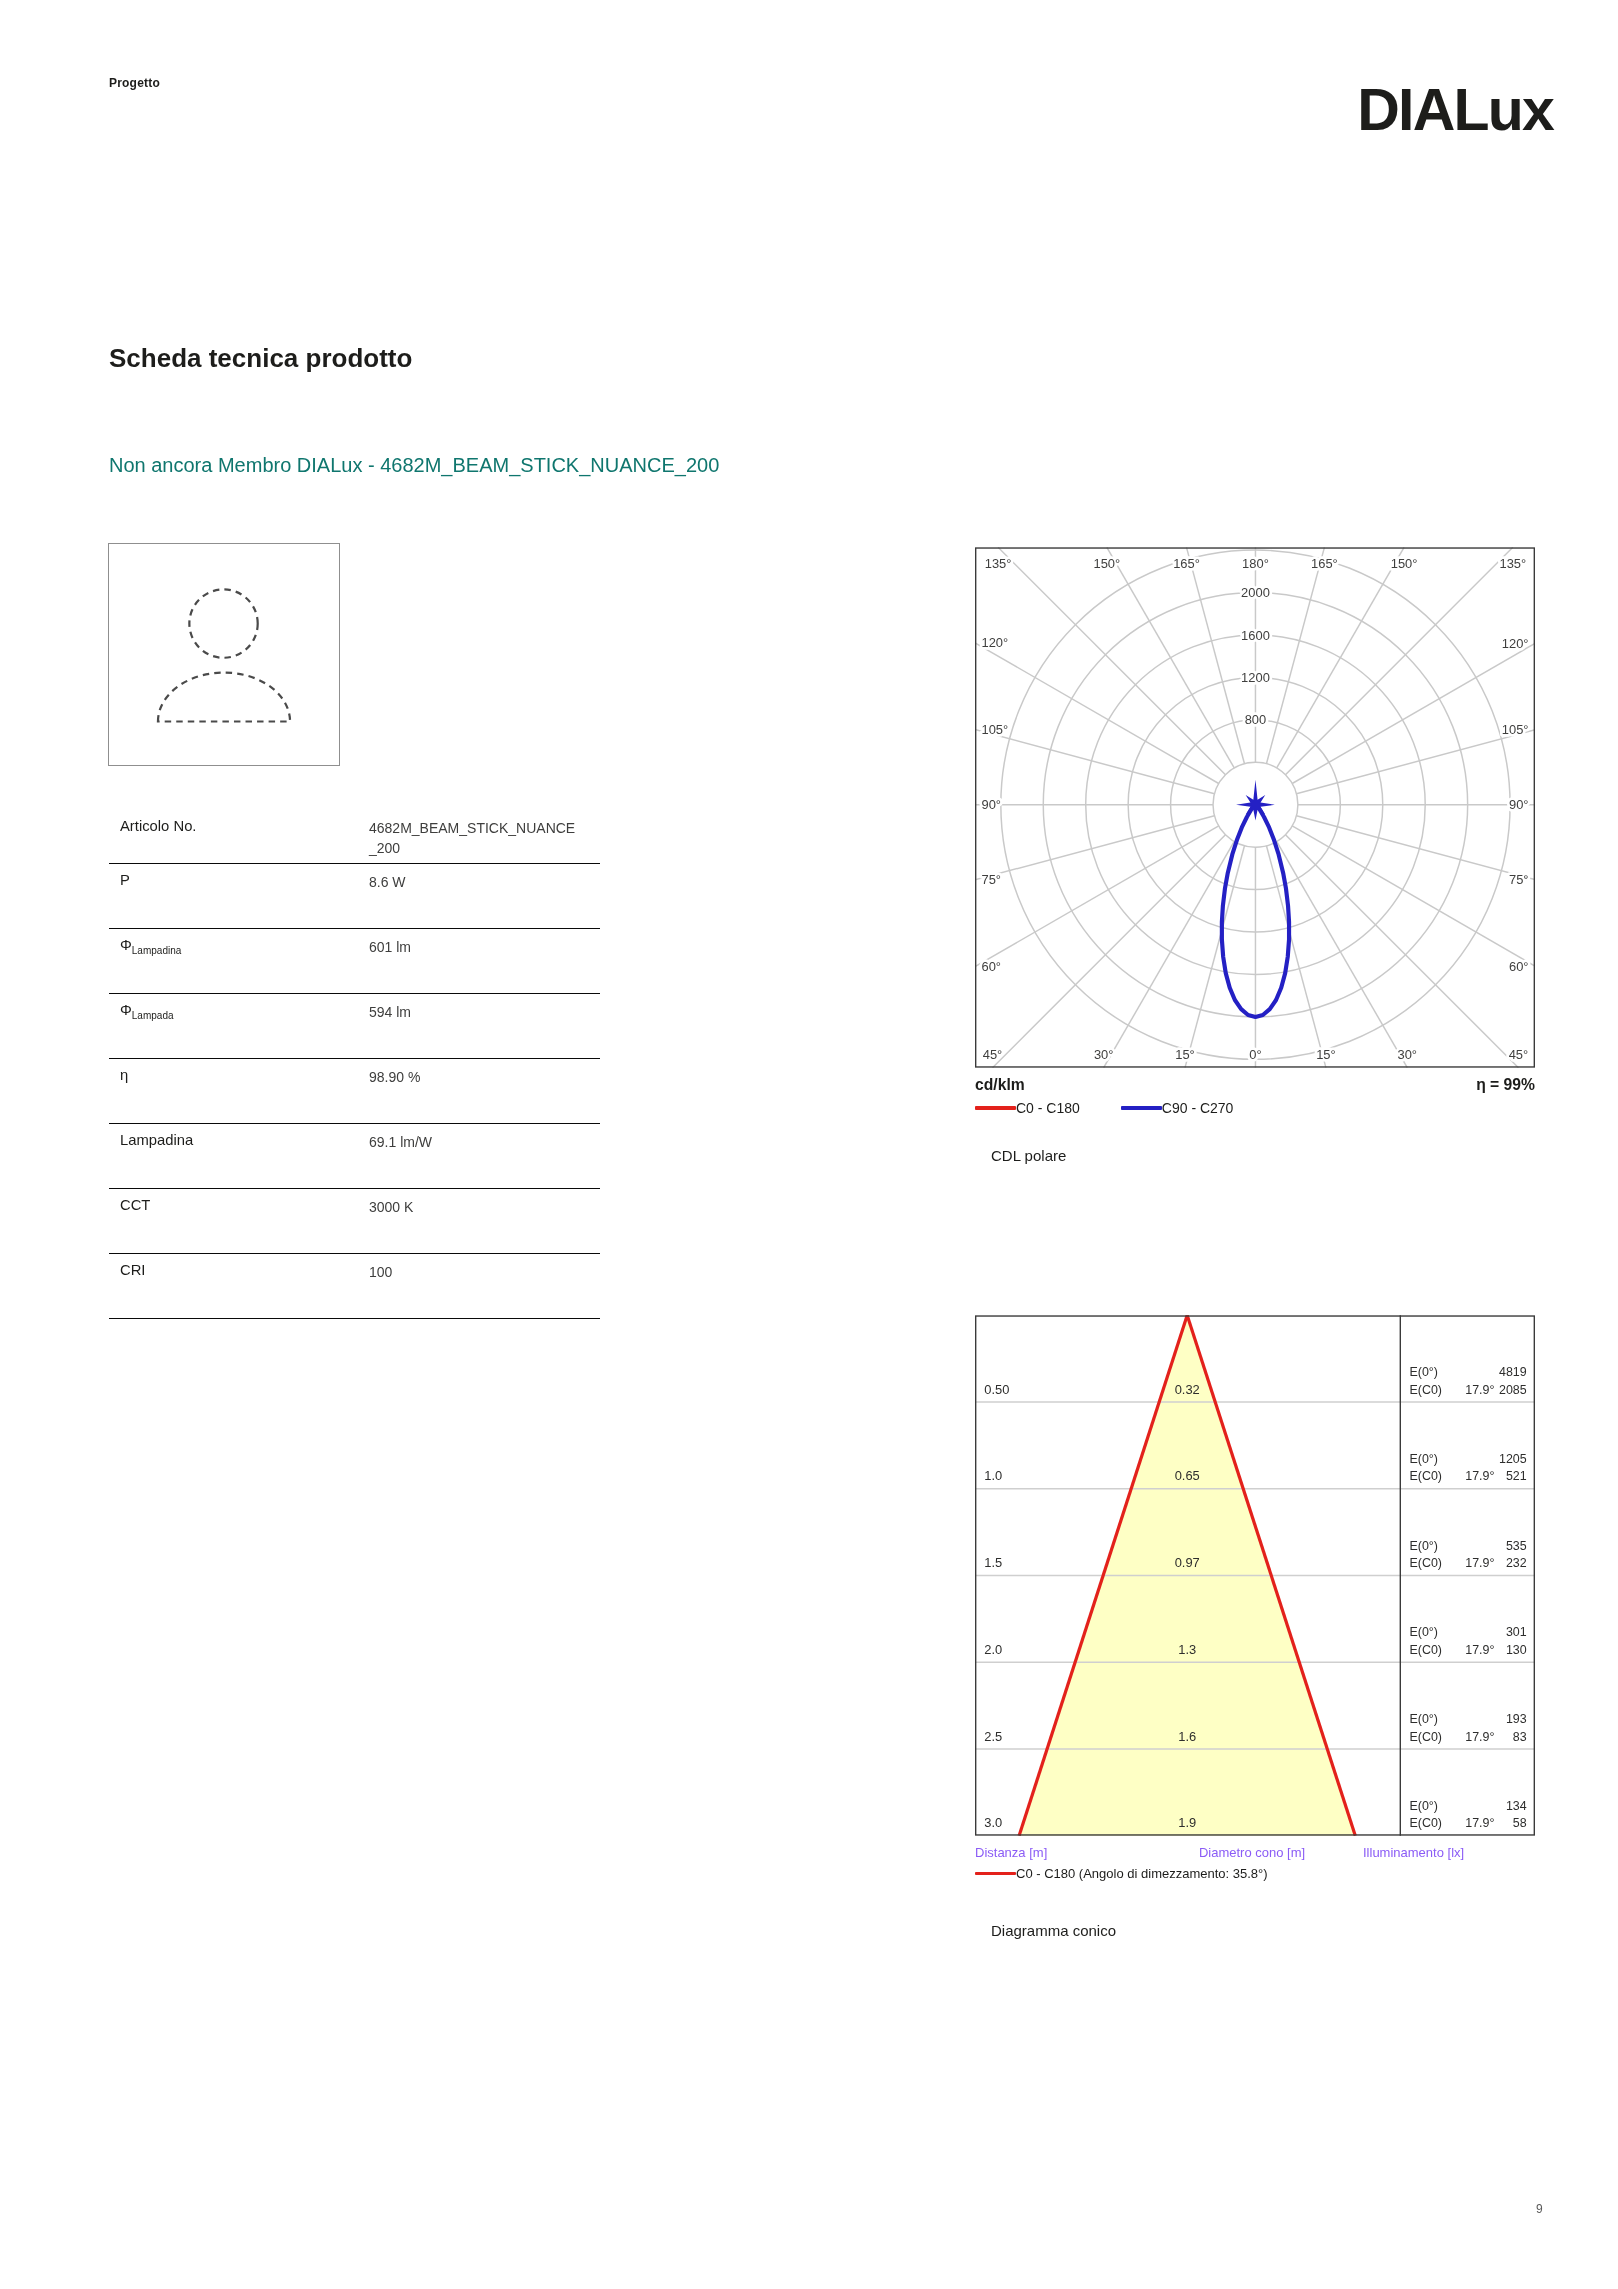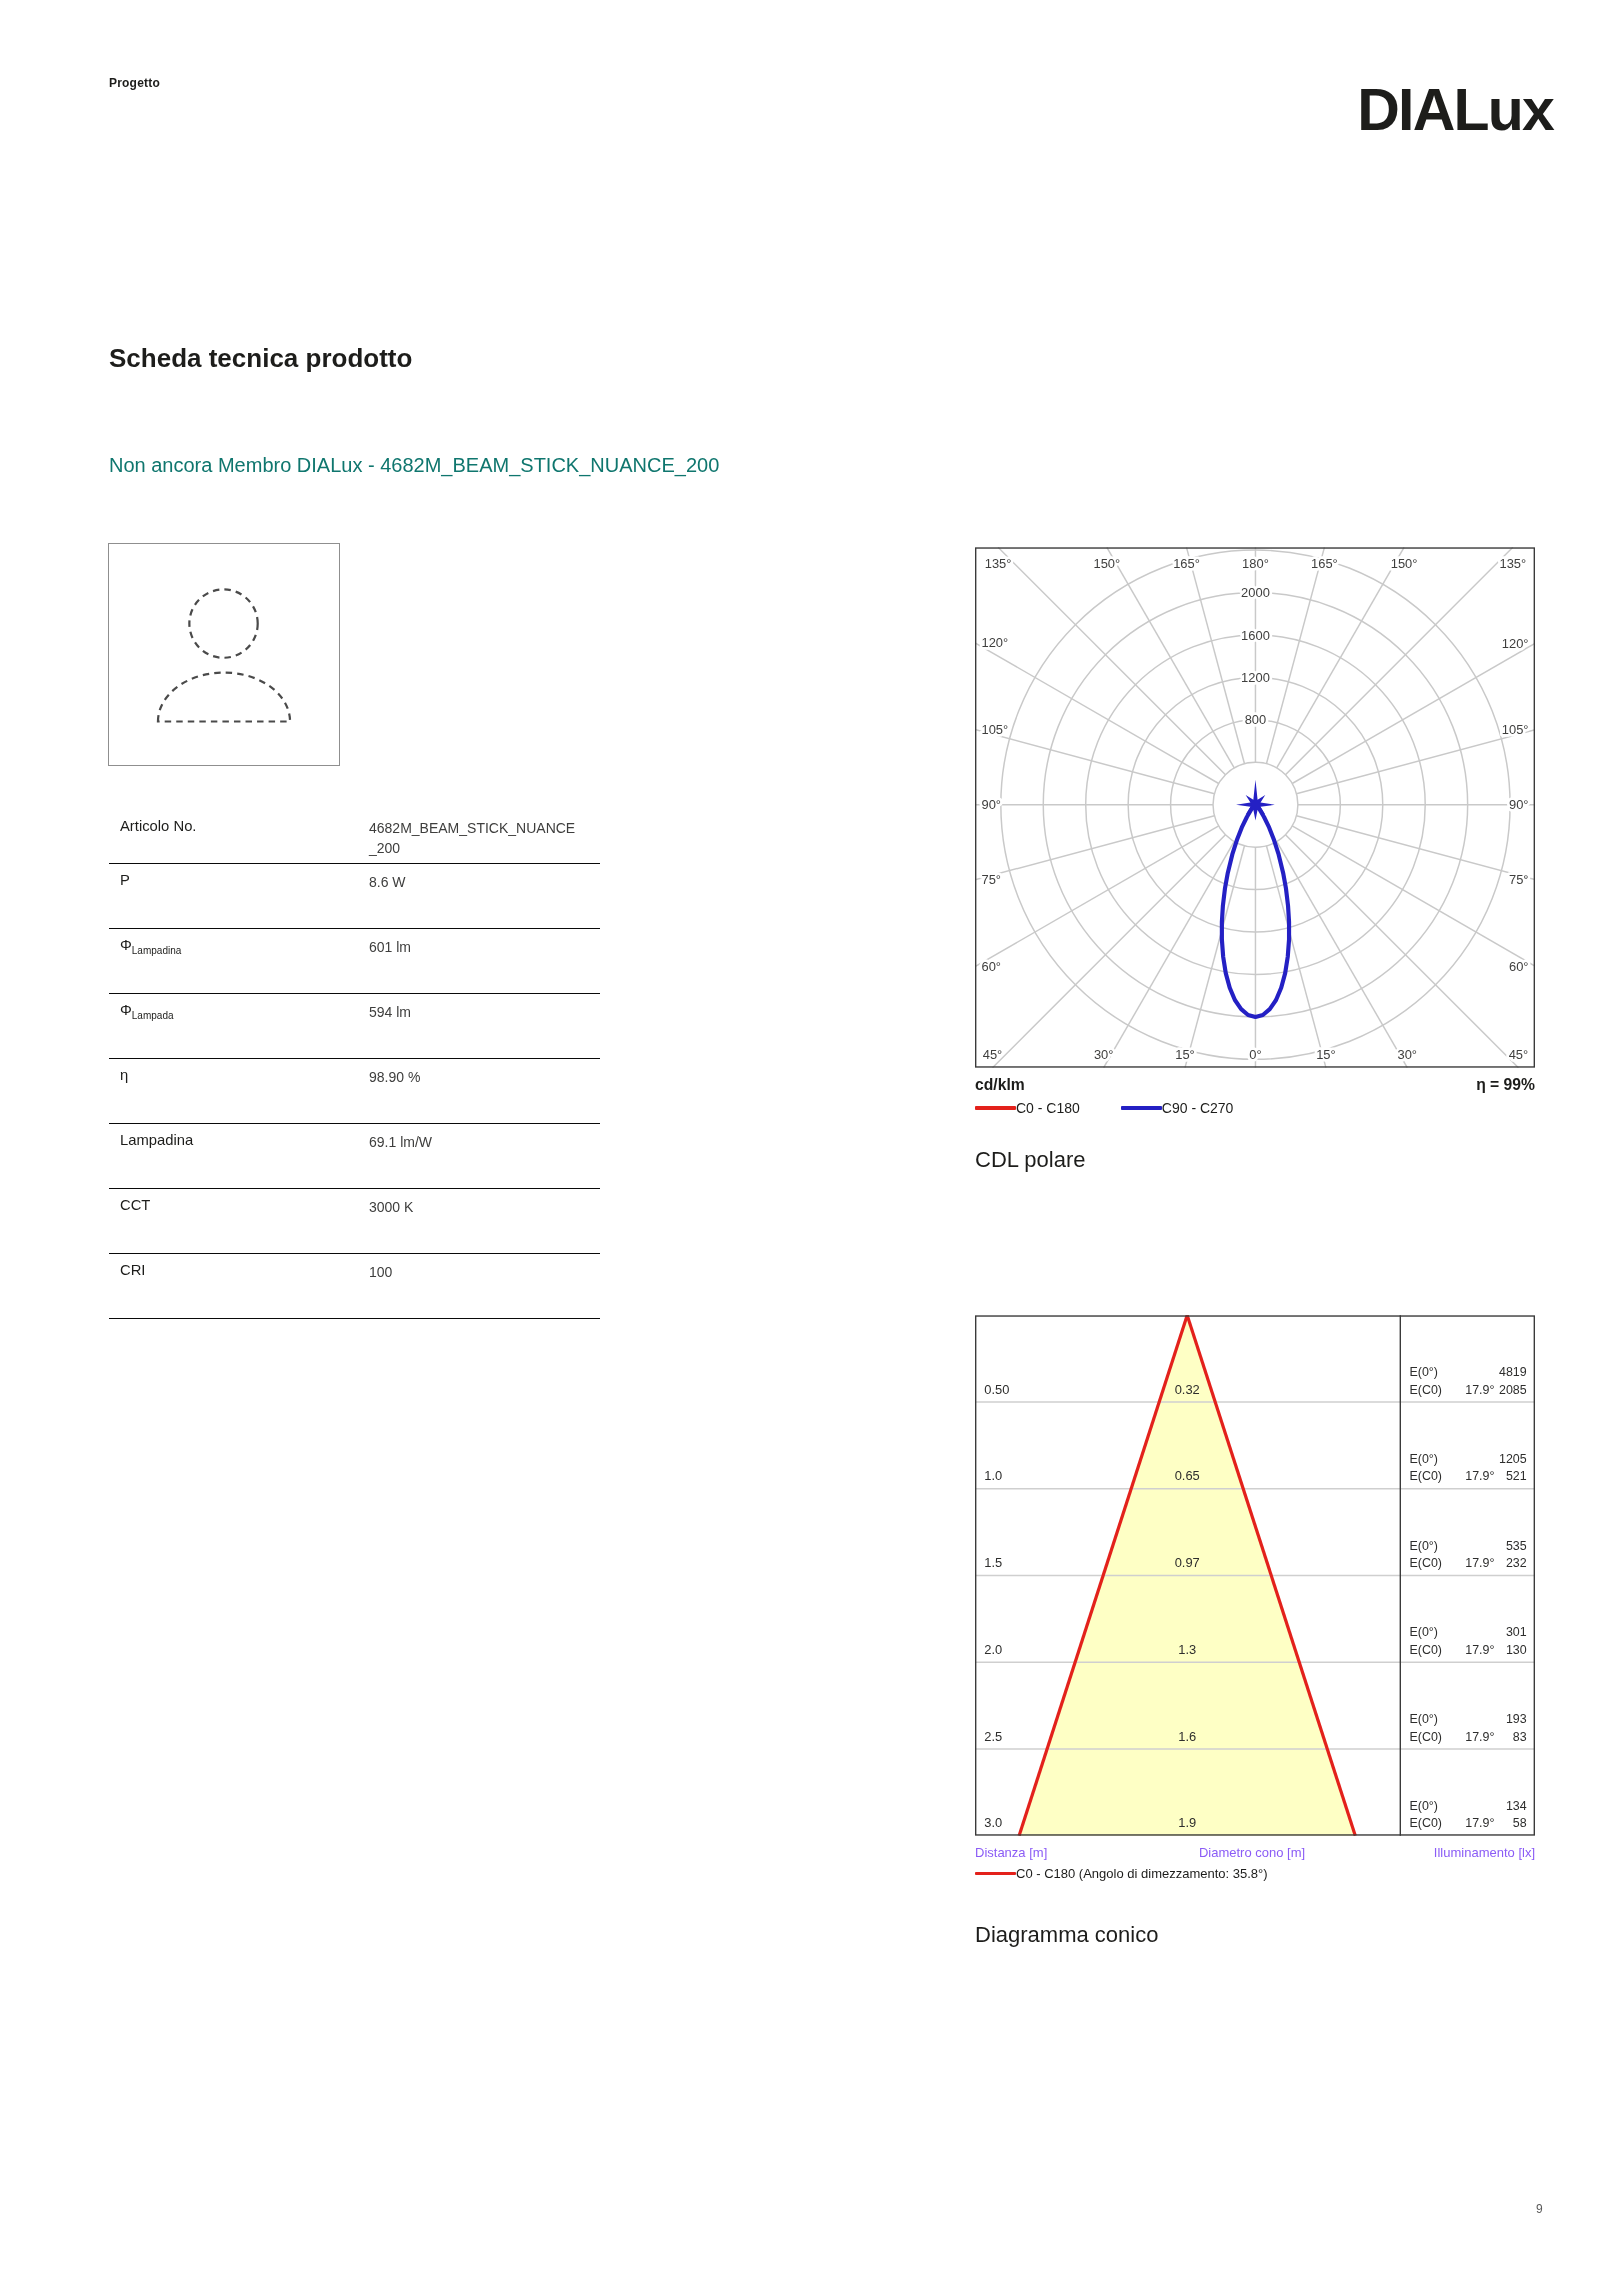"CDL polare" .caption { font-size: 22px -> 15px; margin-left: none -> 16px }
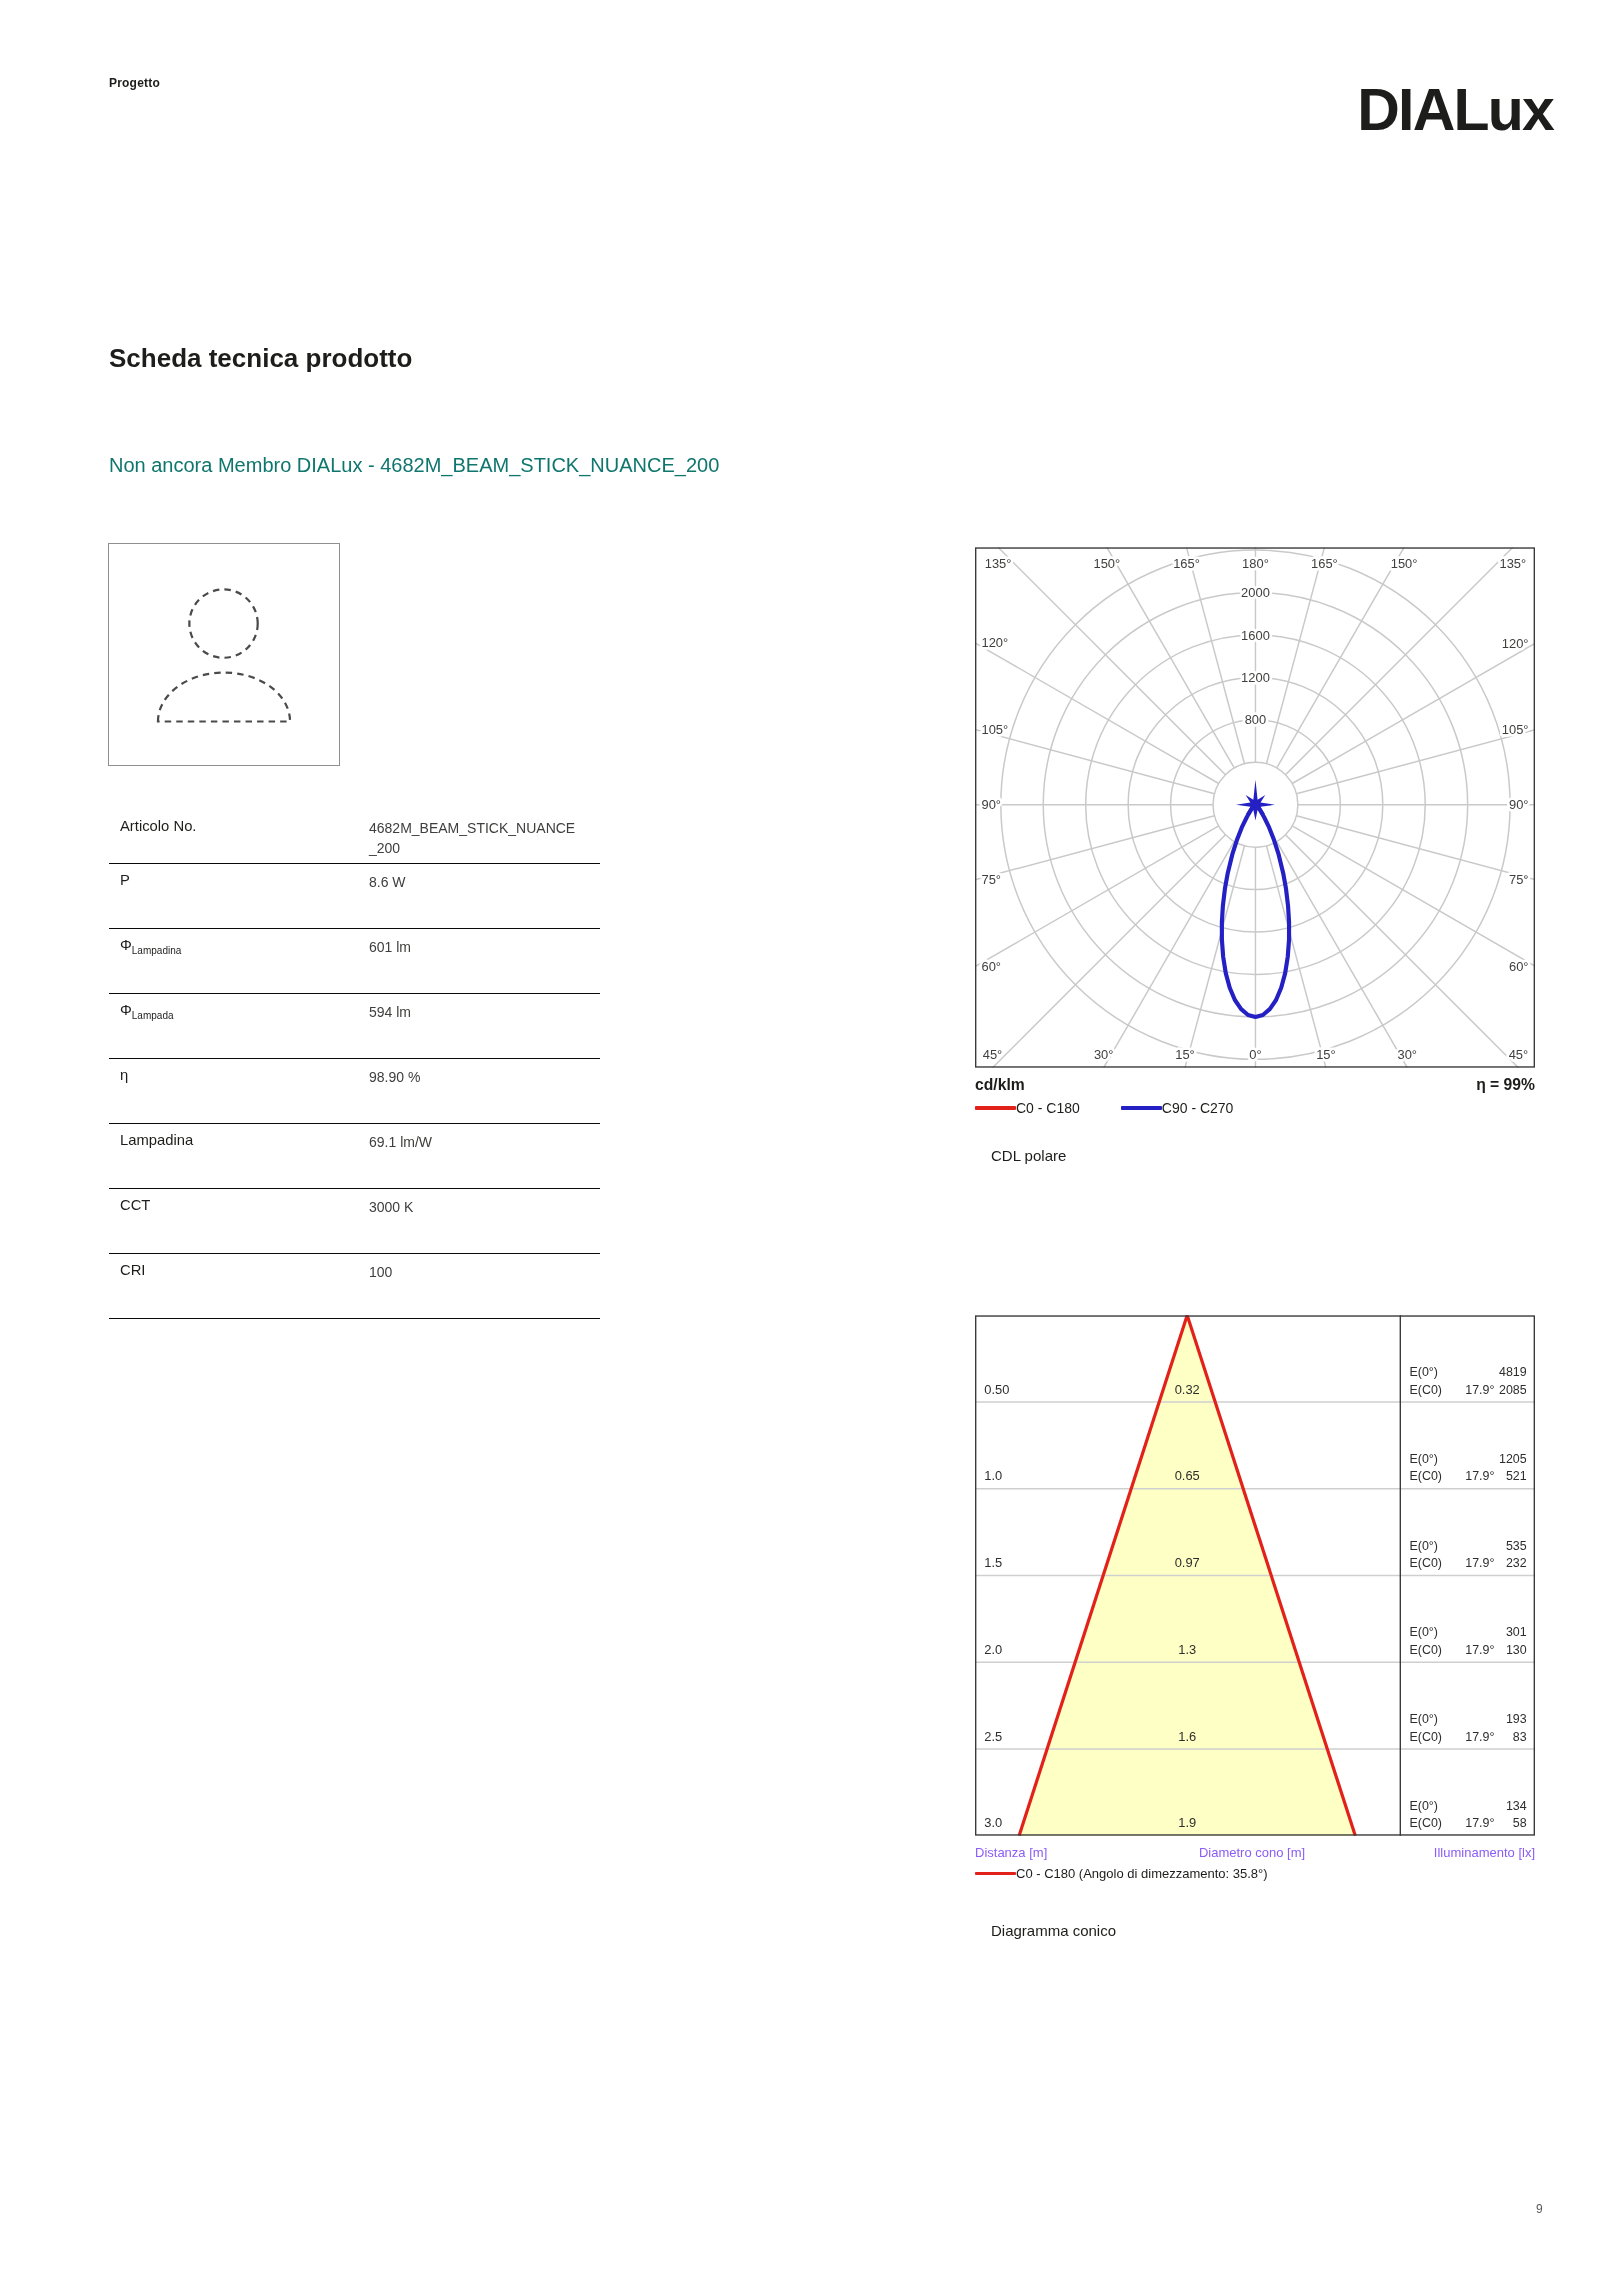"Illuminamento [lx]" .cone-footer .f-ill { text-align: right -> left }
